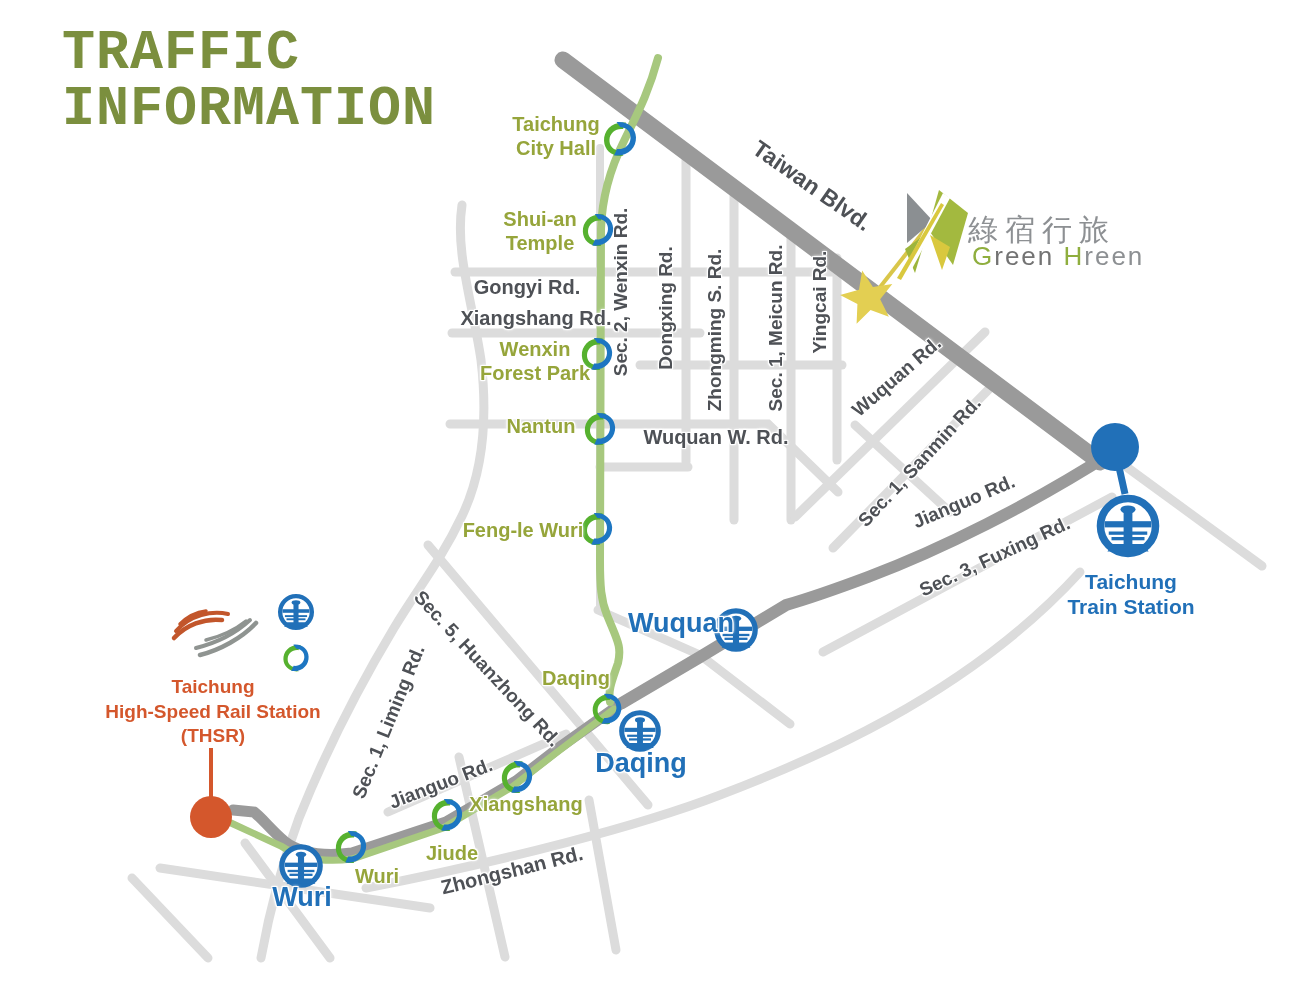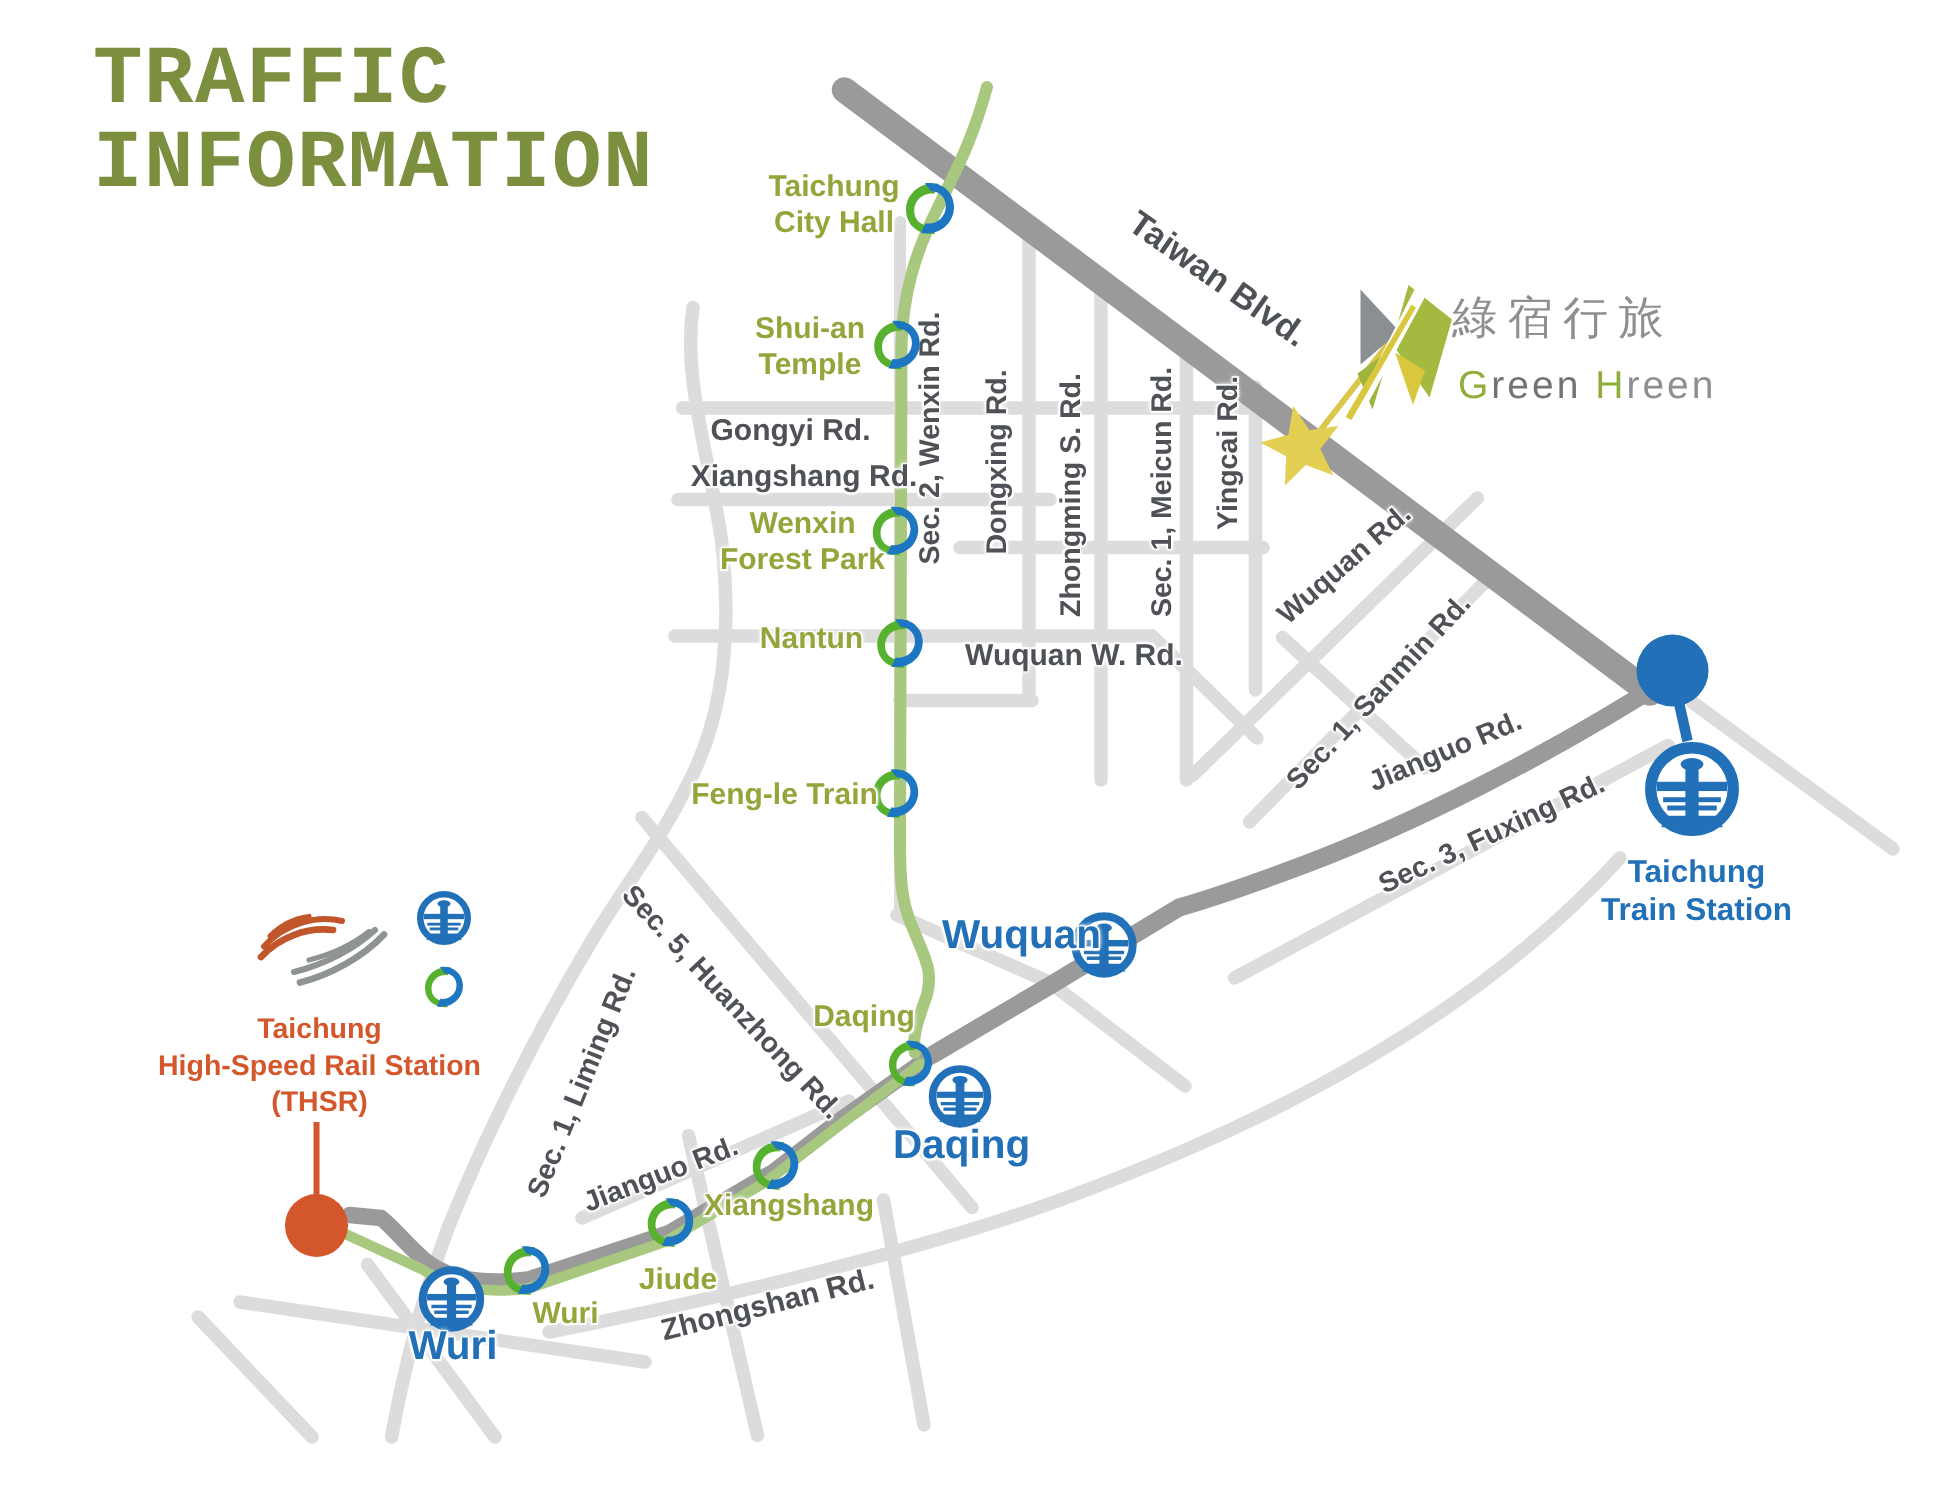"綠宿行旅" #hotel-zh { top: 192px -> 210px }
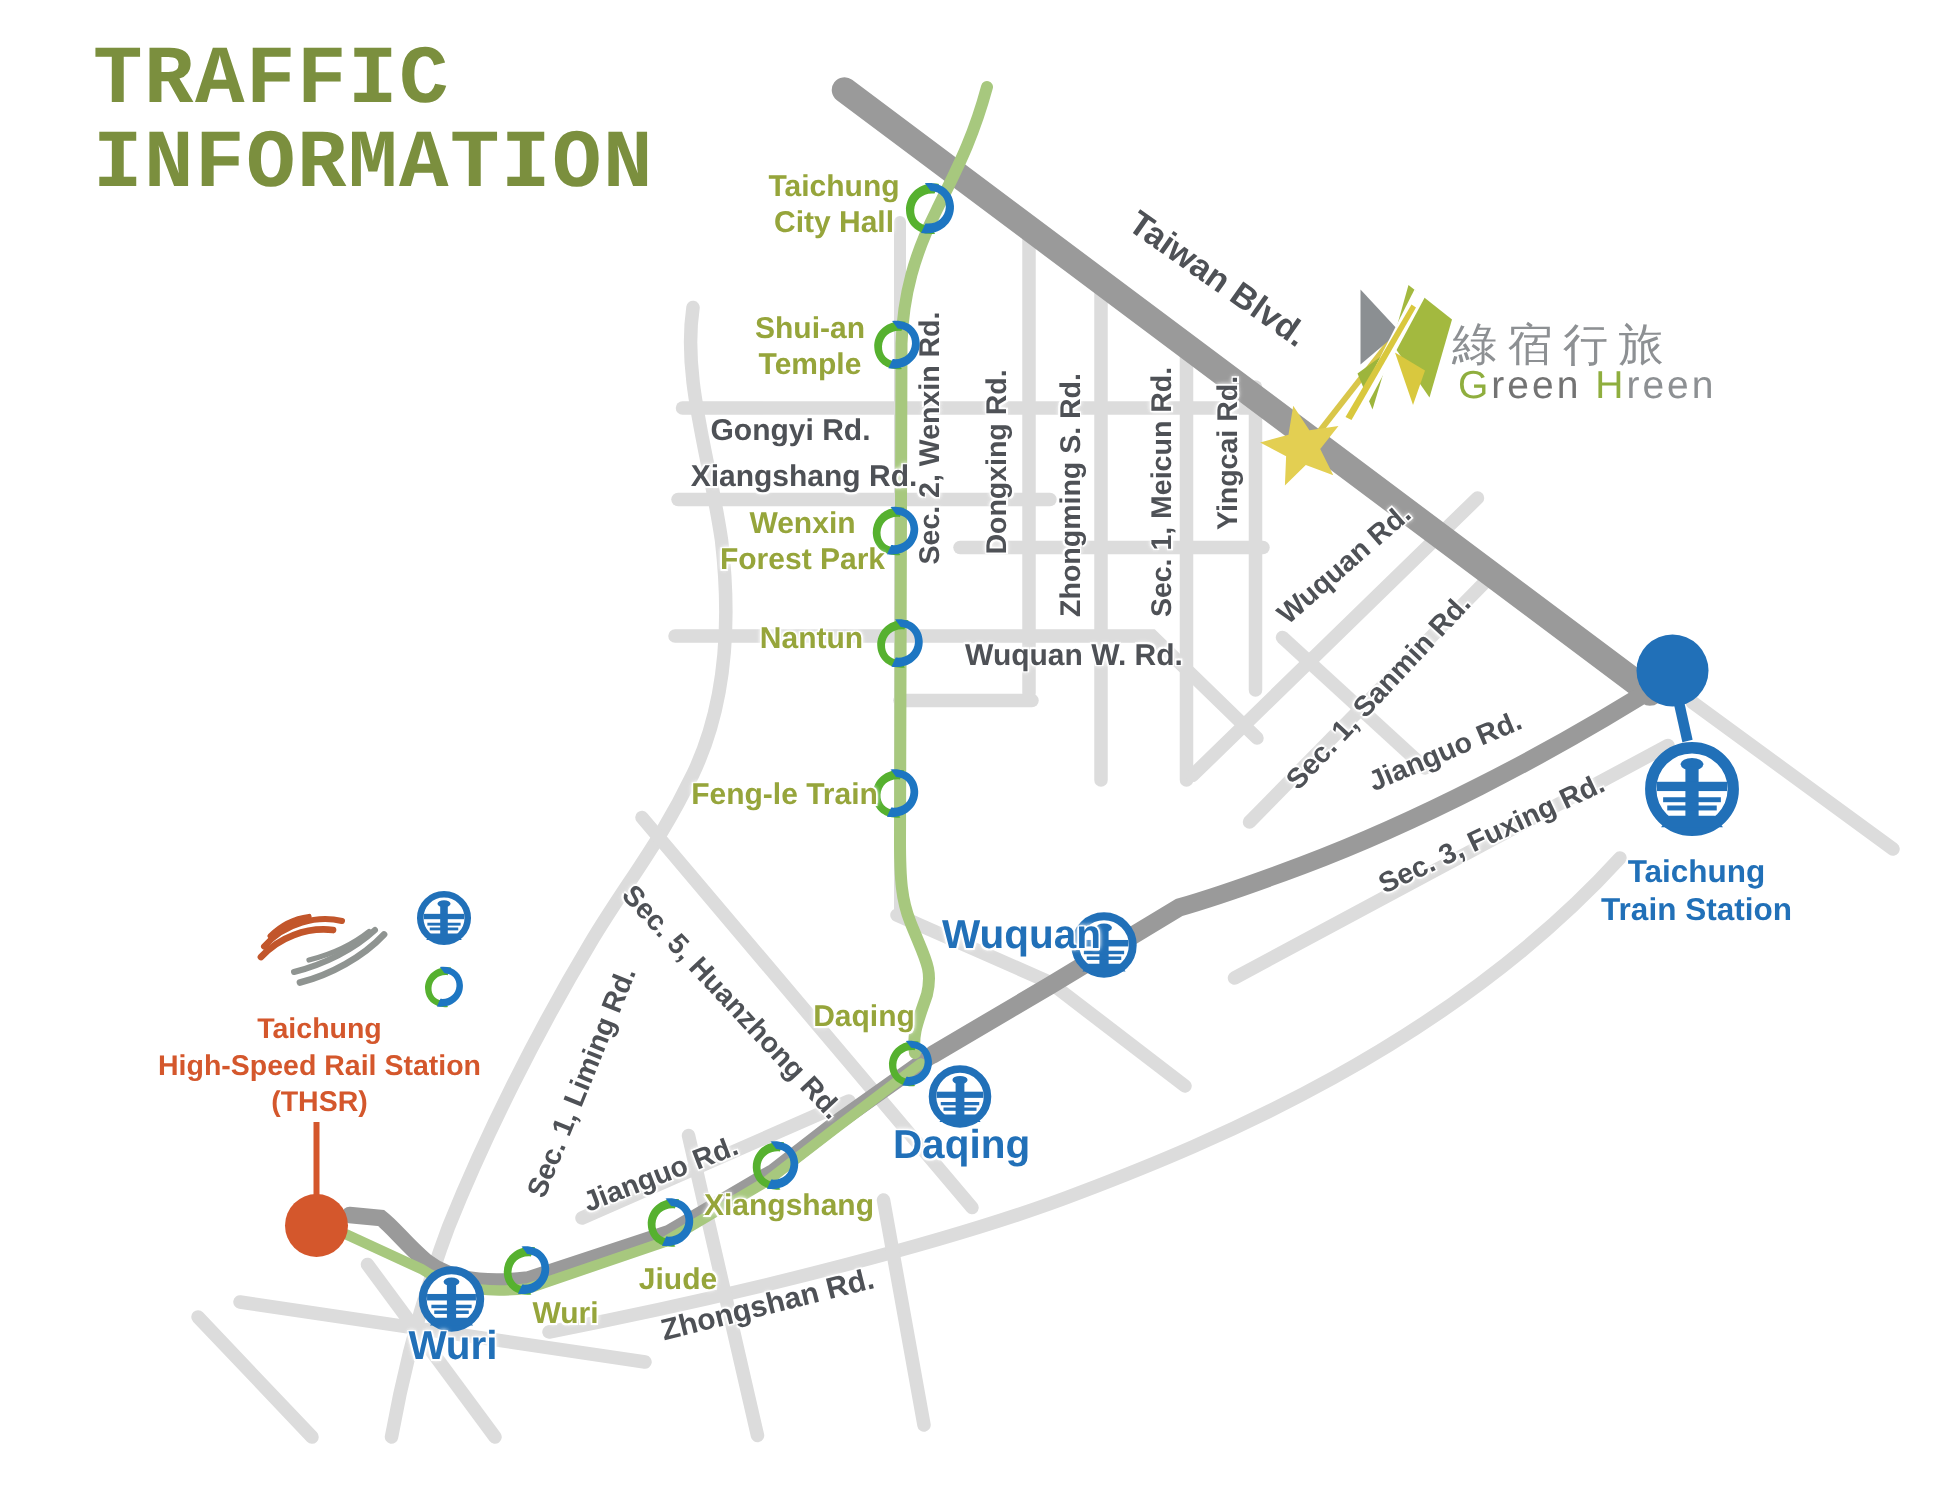"Feng-le Train" div.map-label { text: Train -> Wuri }
